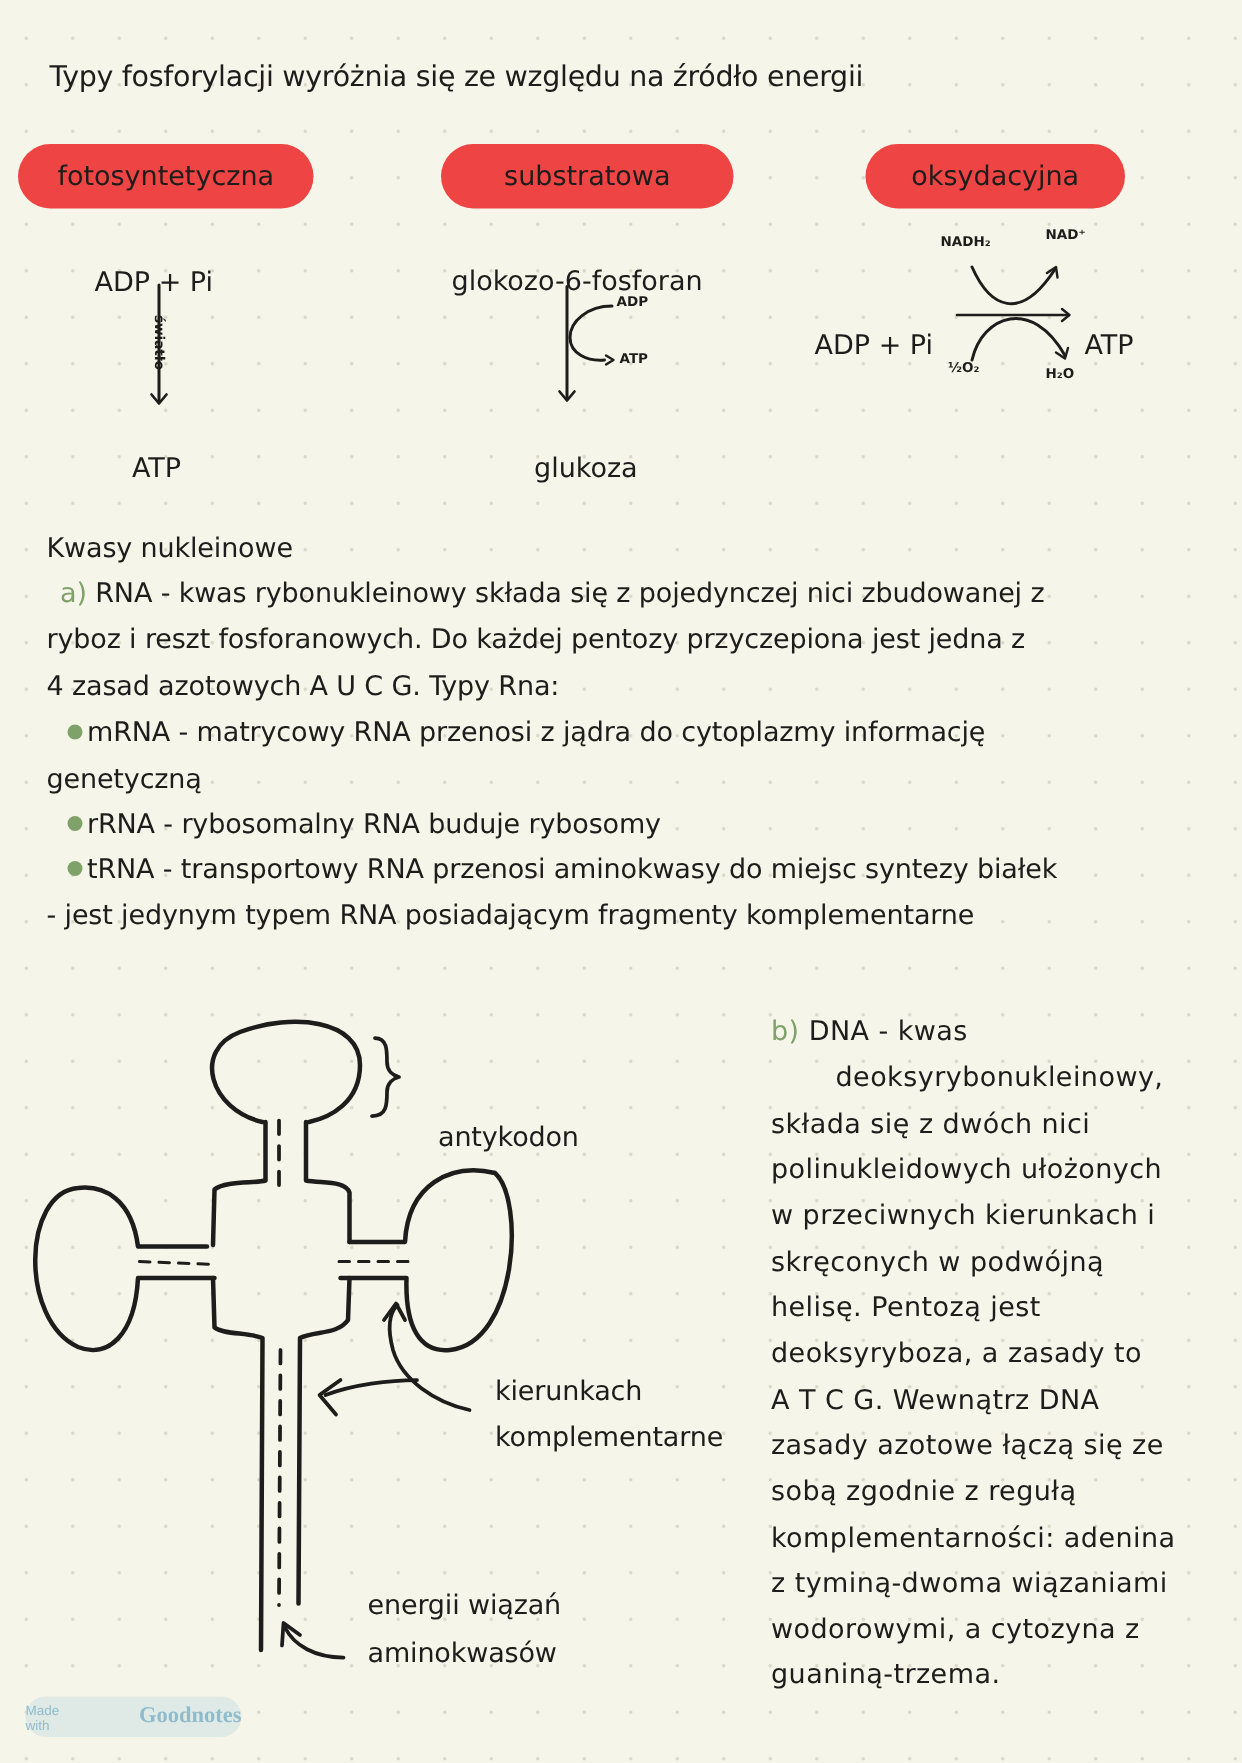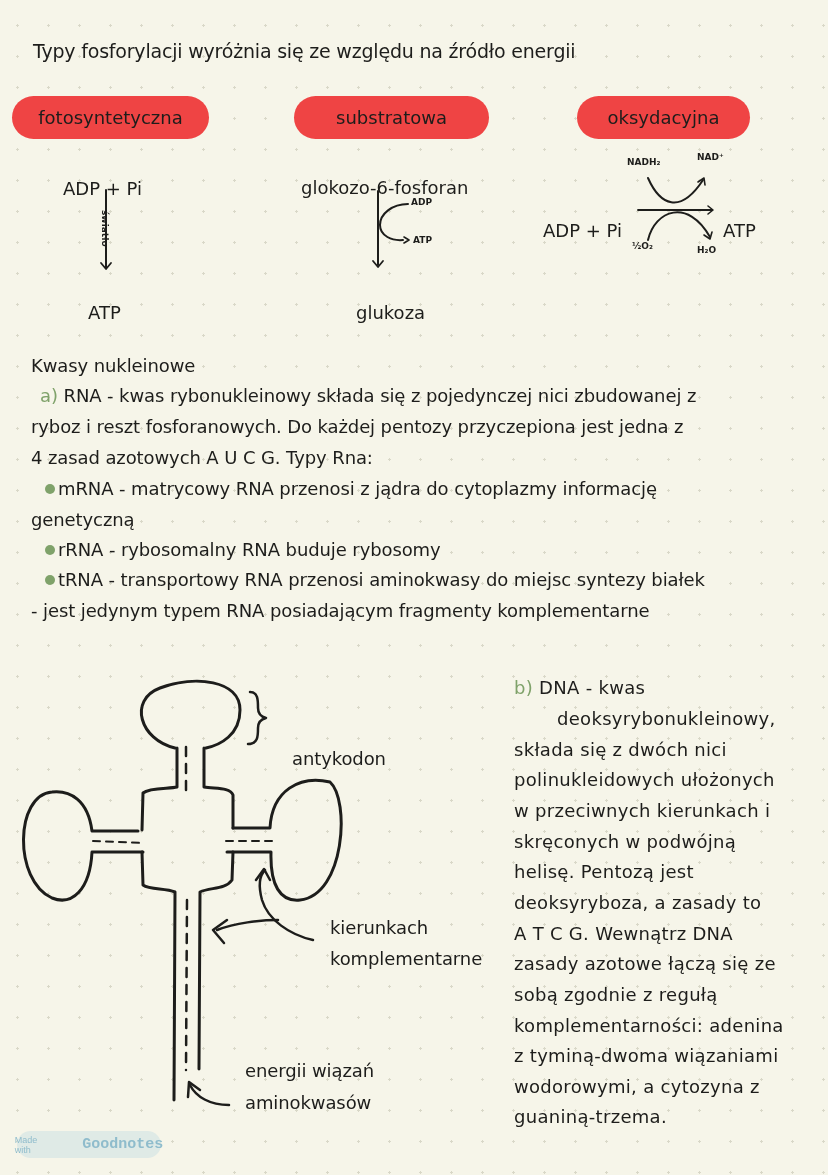"Goodnotes" .badge .gn { font-family: Liberation Mono, monospace -> Liberation Serif, serif }
